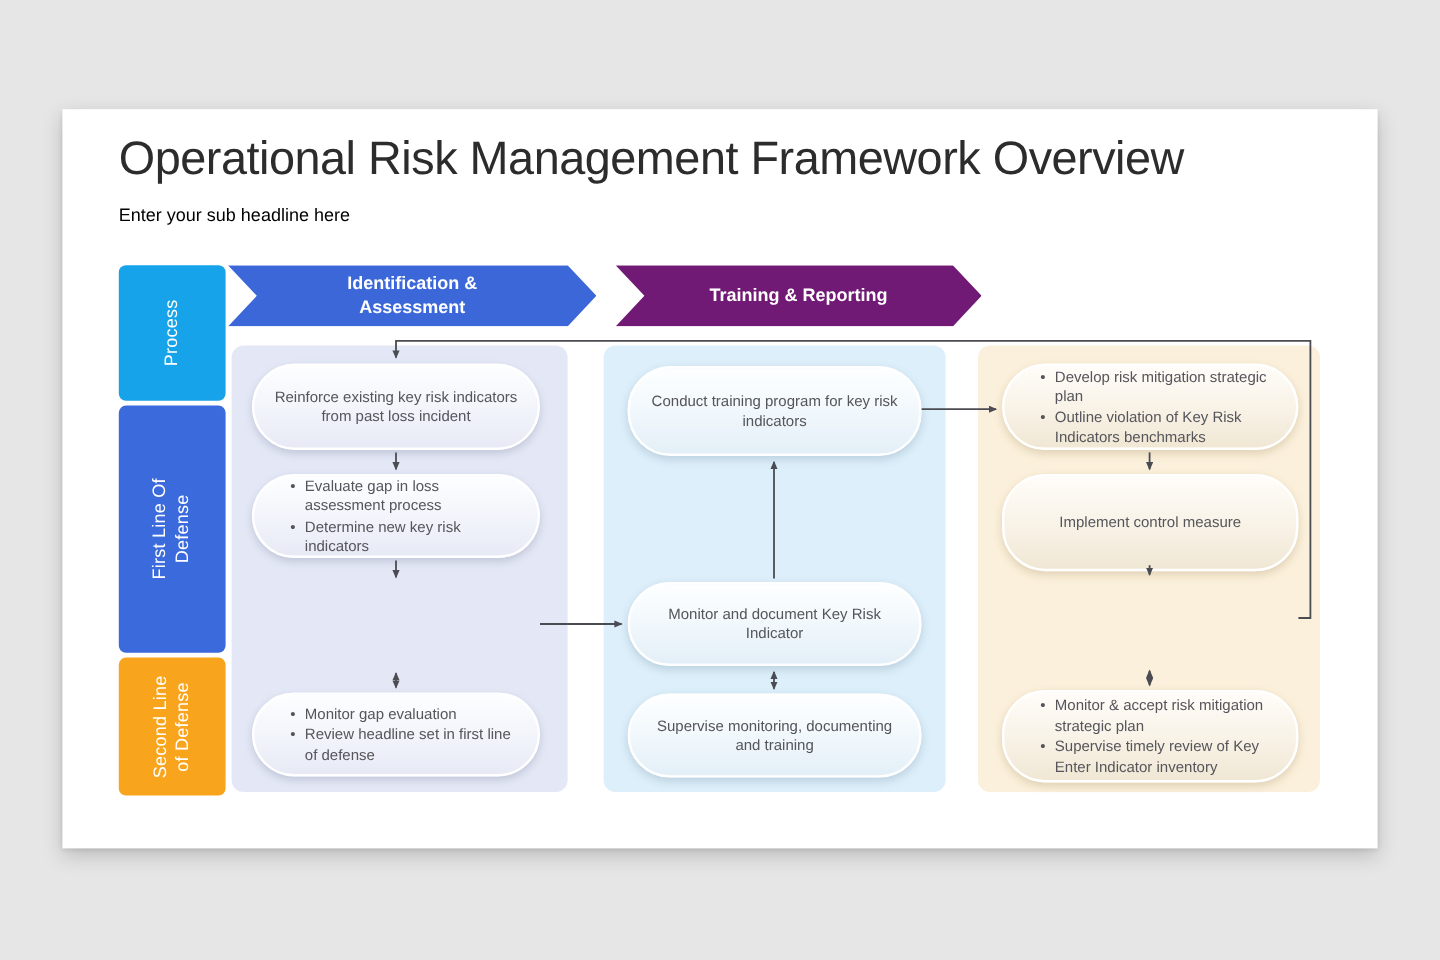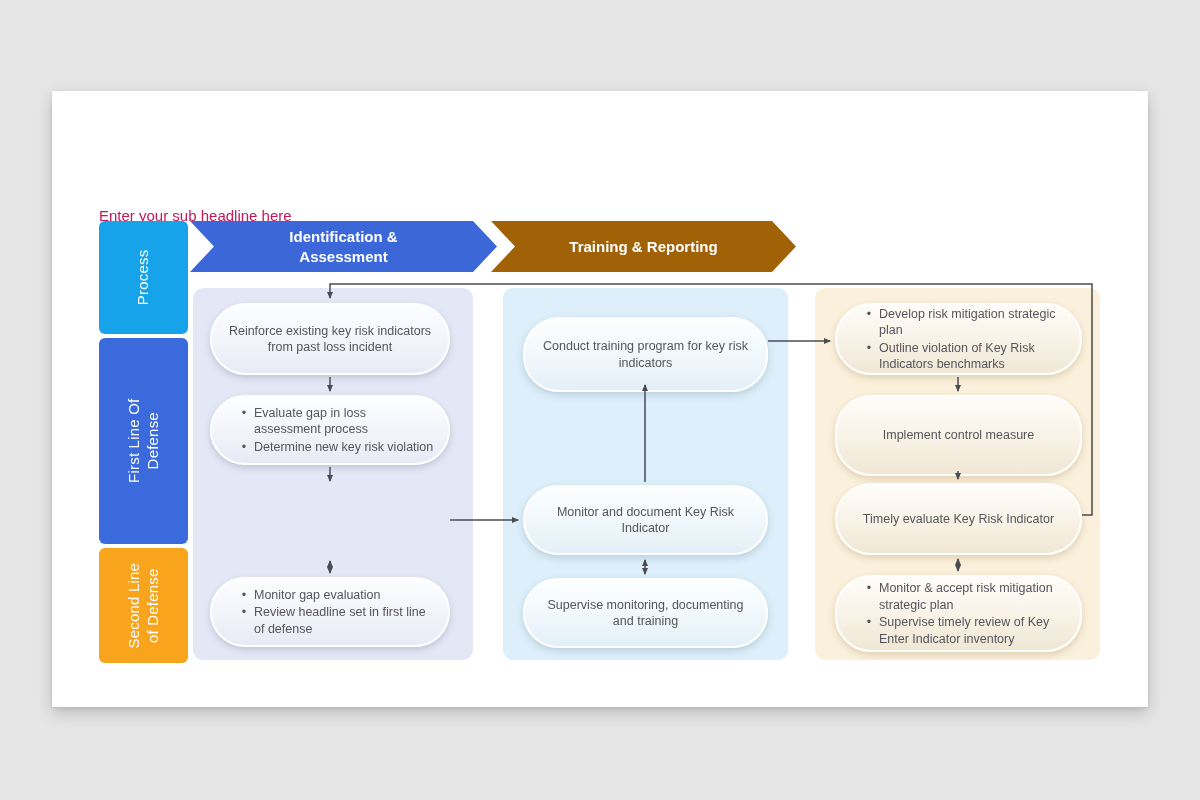"Operational Risk Management Framework" div.slide-title { html: none -> <div>Operational Risk Management Framework Overview</div> }
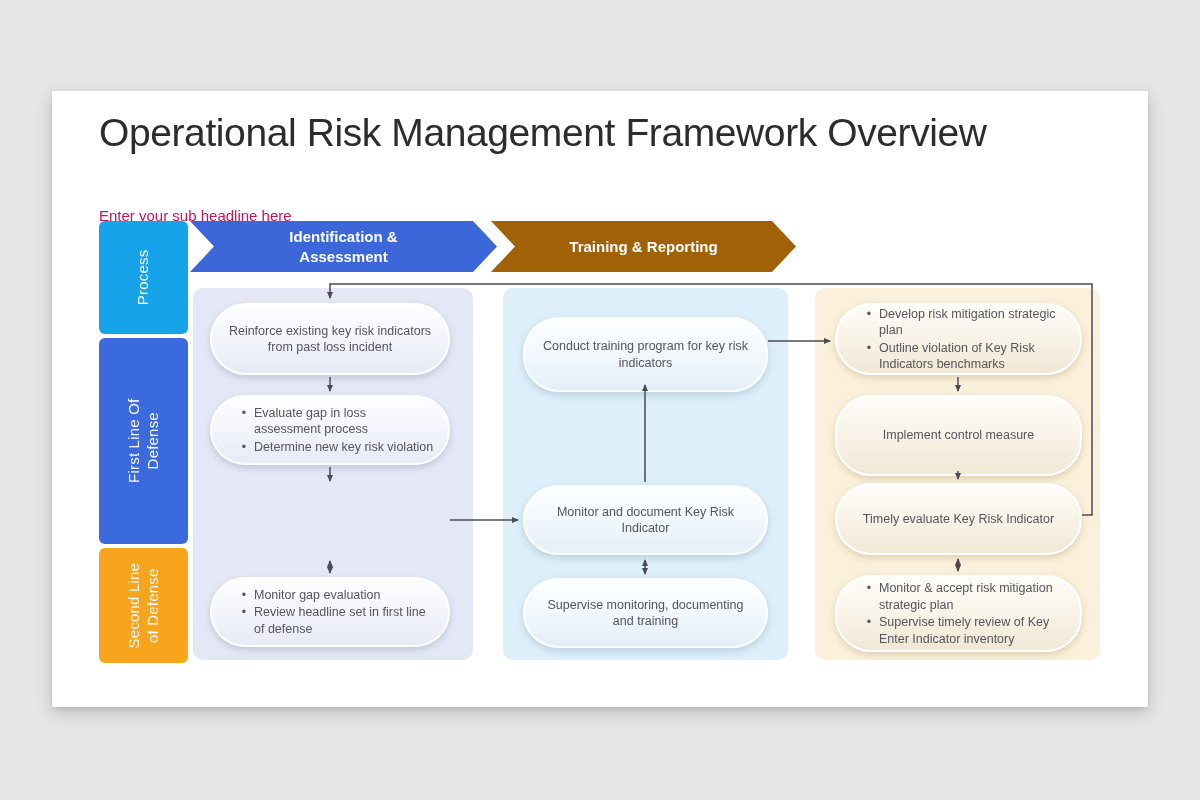"Enter your sub headline here" .slide-subtitle { color: #be185d -> #000000; margin-top: 36px -> none }
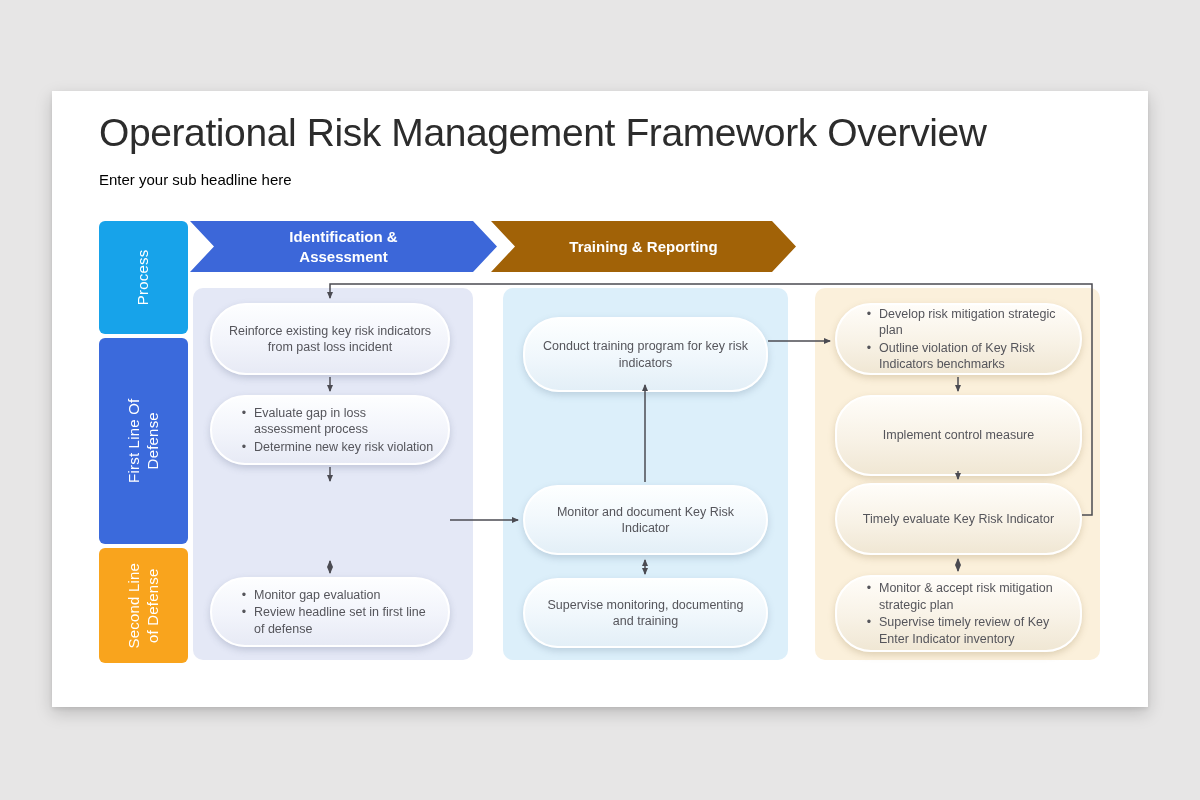"Training & Reporting" .chev-training { background: #a16207 -> #701a75; left: 439px -> 461px }
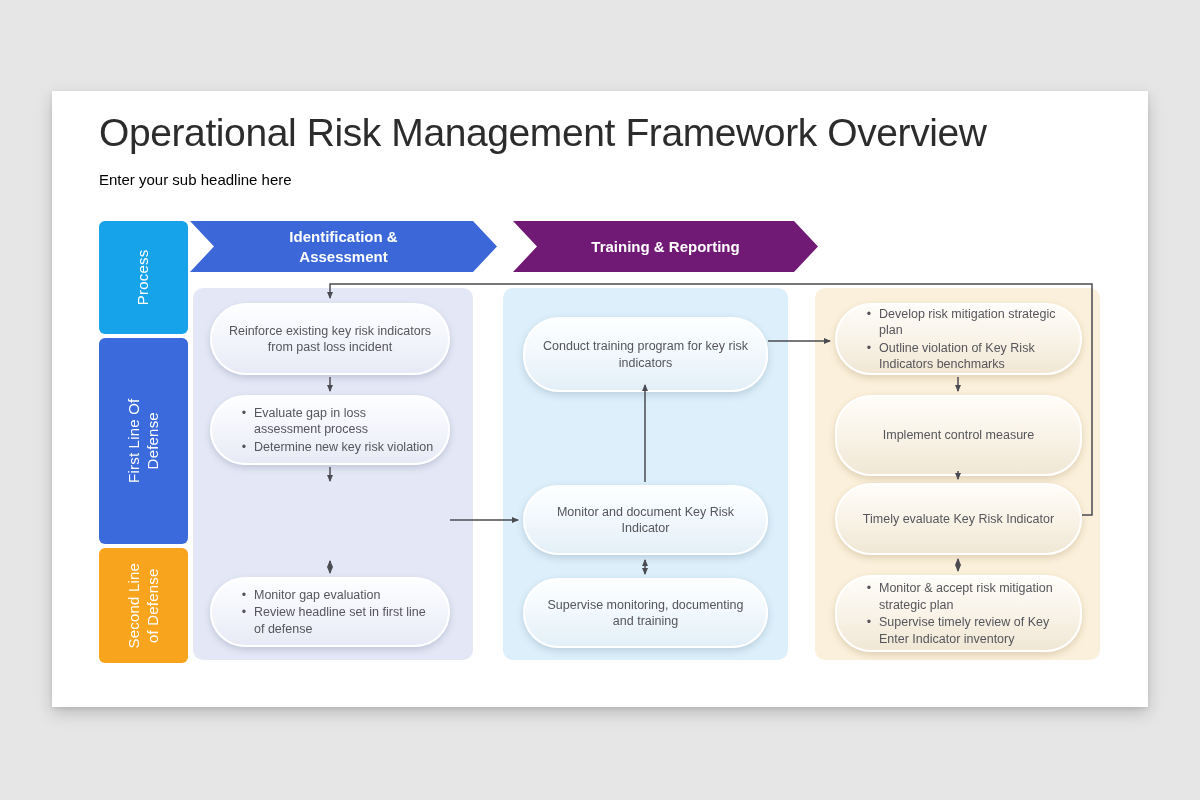"Conduct training program for key" .col-training .n1 { top: 29px -> 17px }
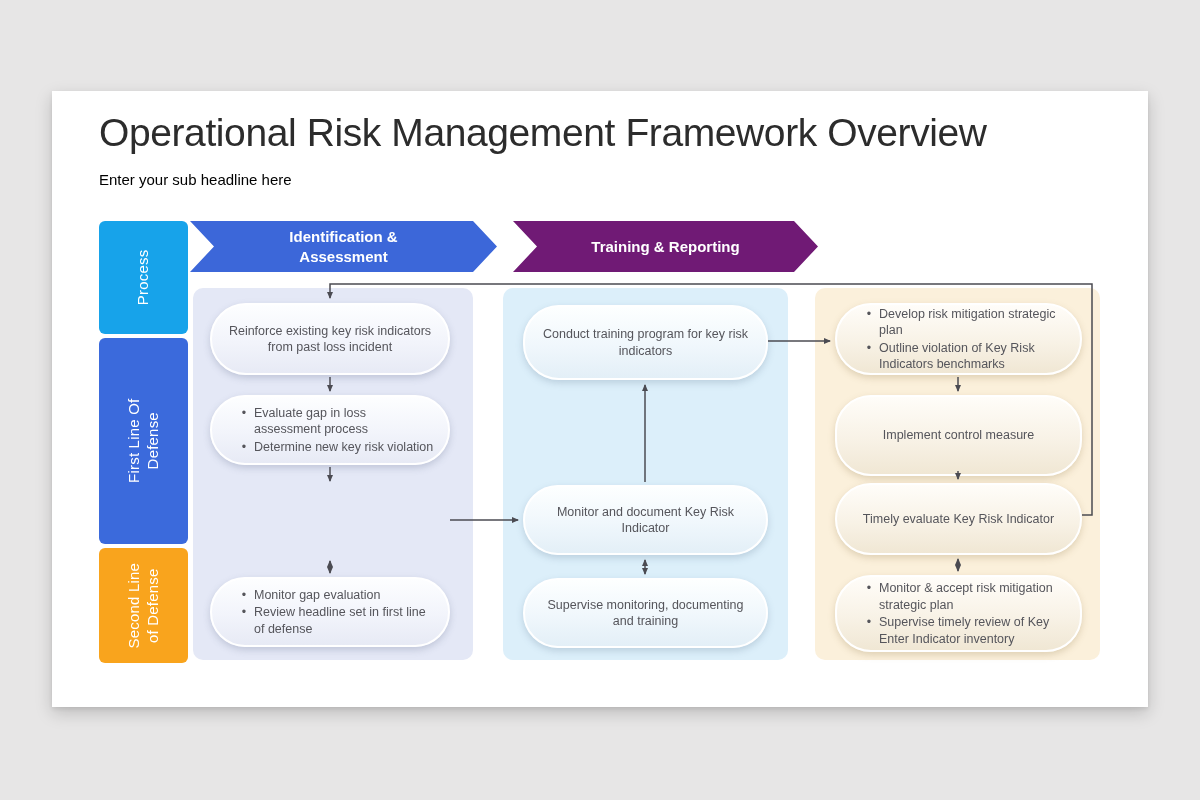"Determine new key risk violation" span { text: violation -> indicators }
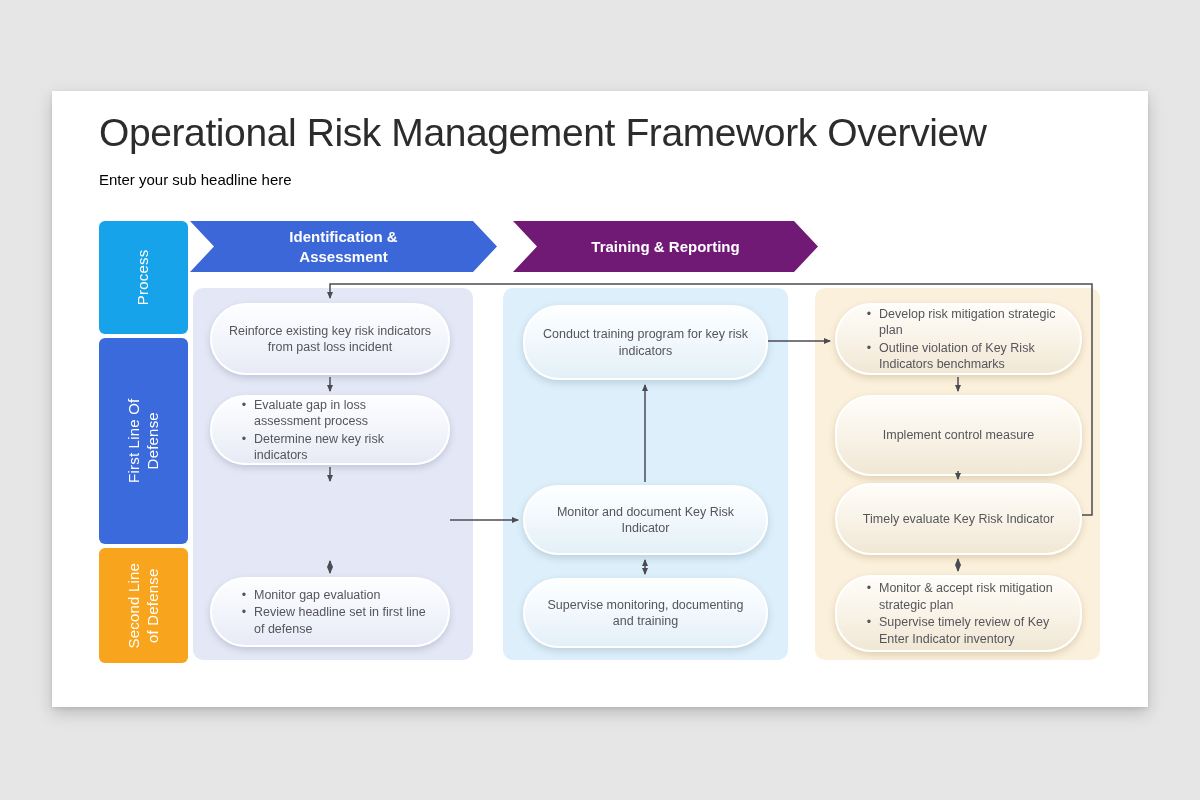"Timely evaluate Key Risk Indicator" div.node { html: <div> <span>Timely evaluate Key Risk Indicator</span> </div> -> none }
